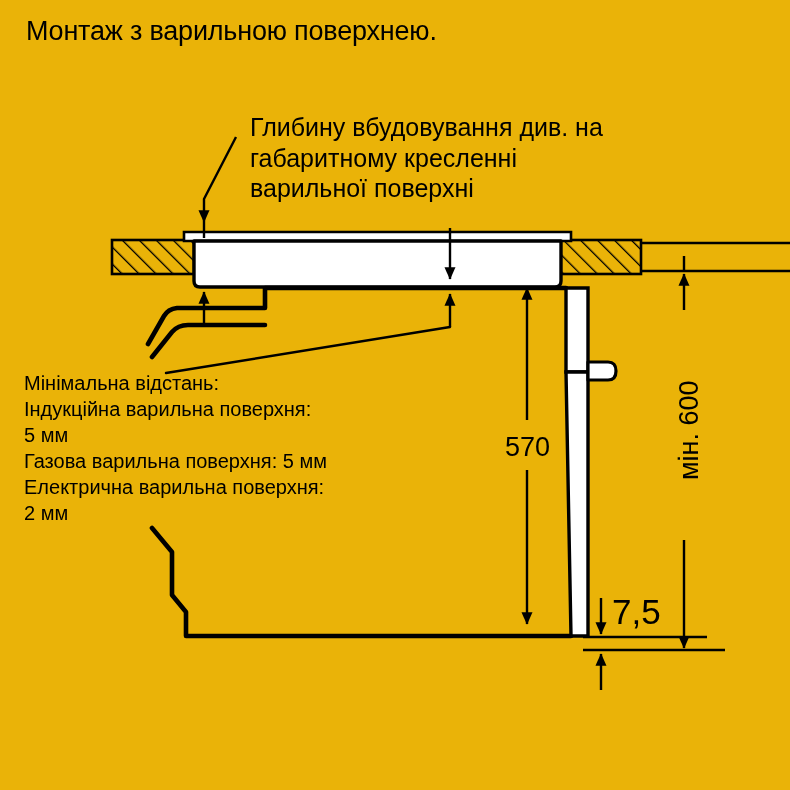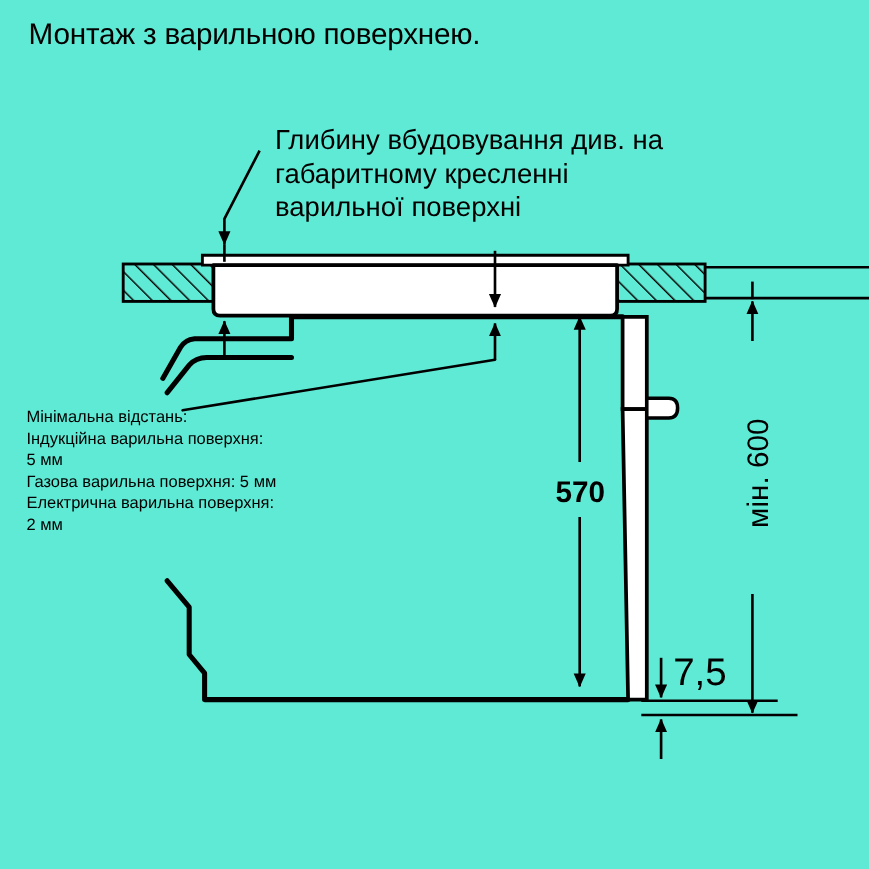"Монтаж з варильною поверхнею." #page { background: #5eead4 -> #eab308 }
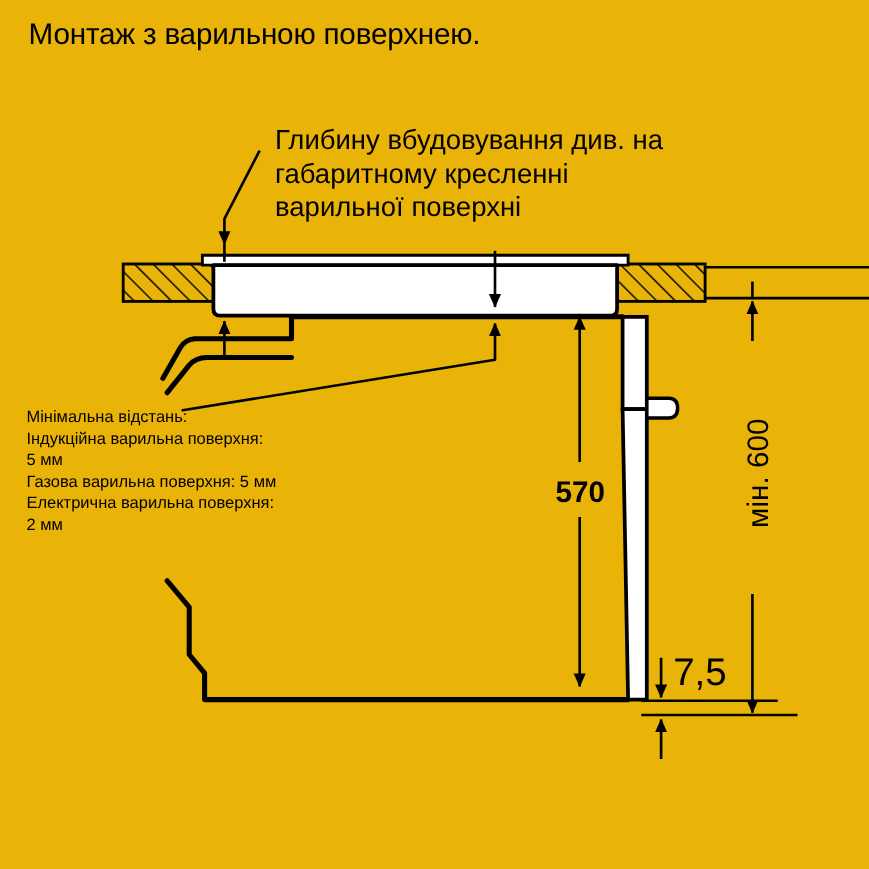"Мінімальна відстань:" #note-left { font-size: 15px -> 20px }
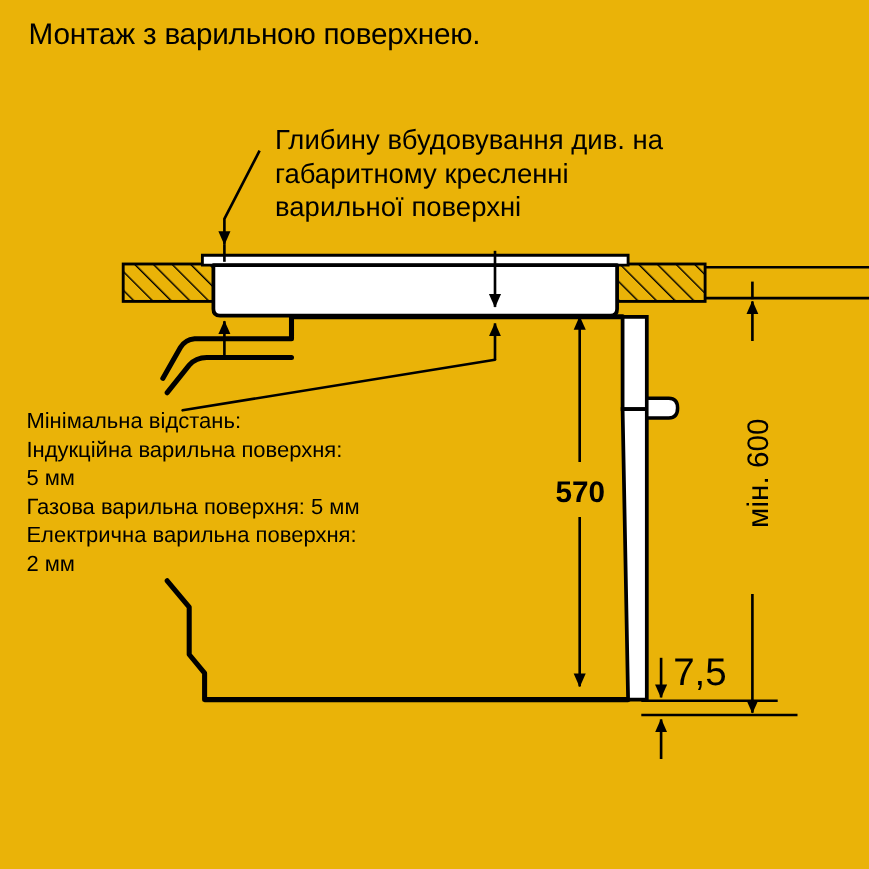"570" #lbl-570 { font-weight: bold -> none }
